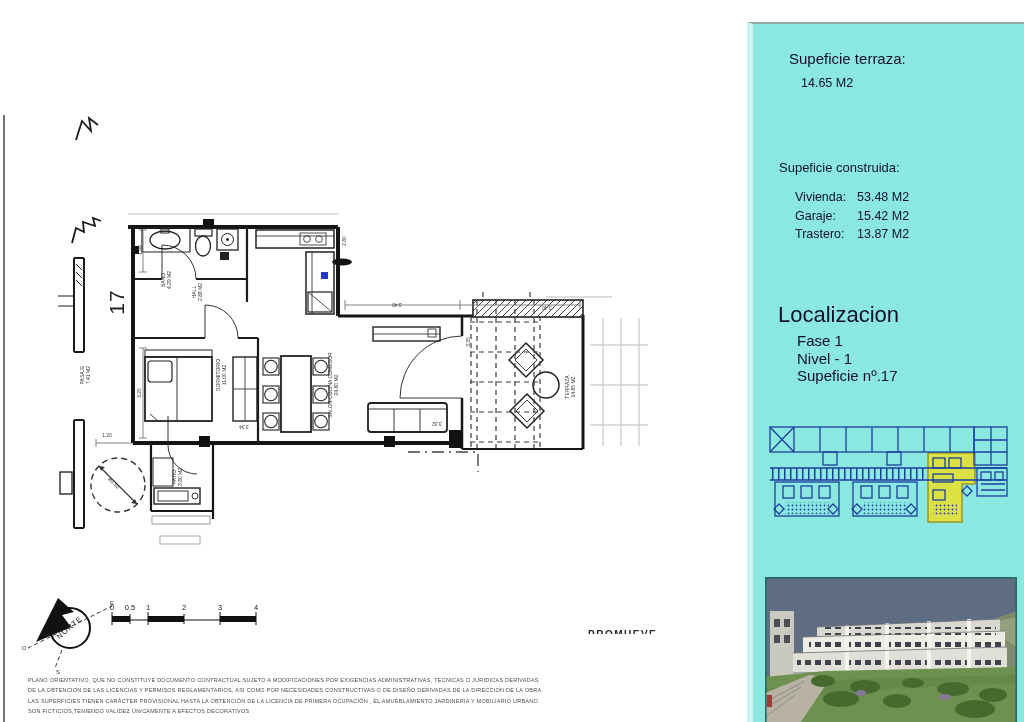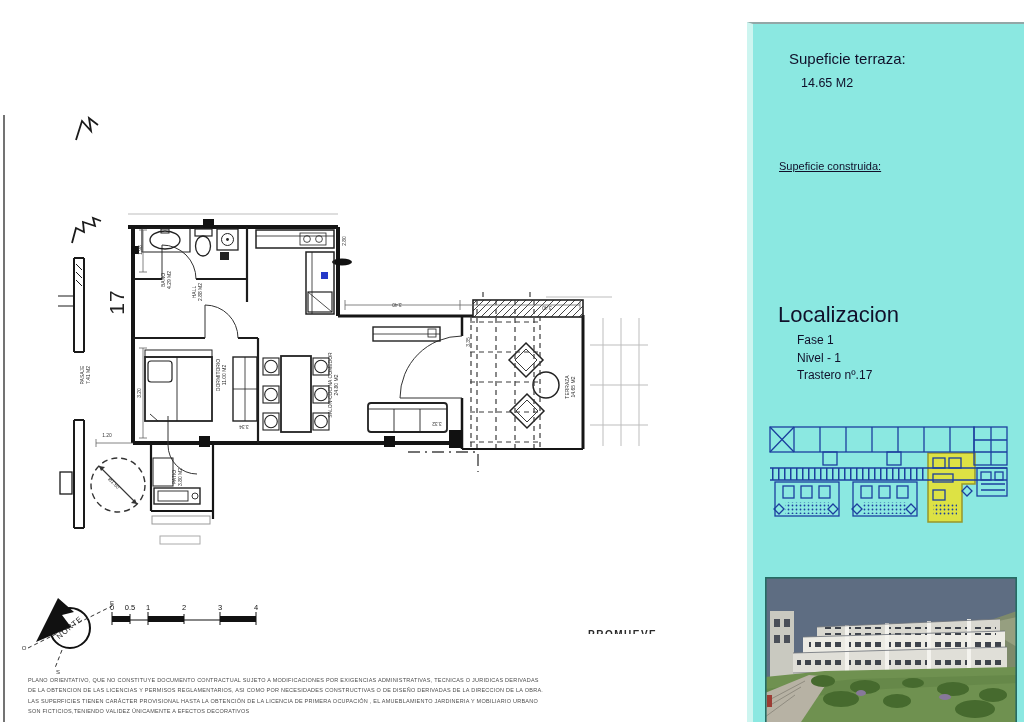"Supeficie construida:" #construida-title { font-size: 11px -> 13px; text-decoration: underline -> none }
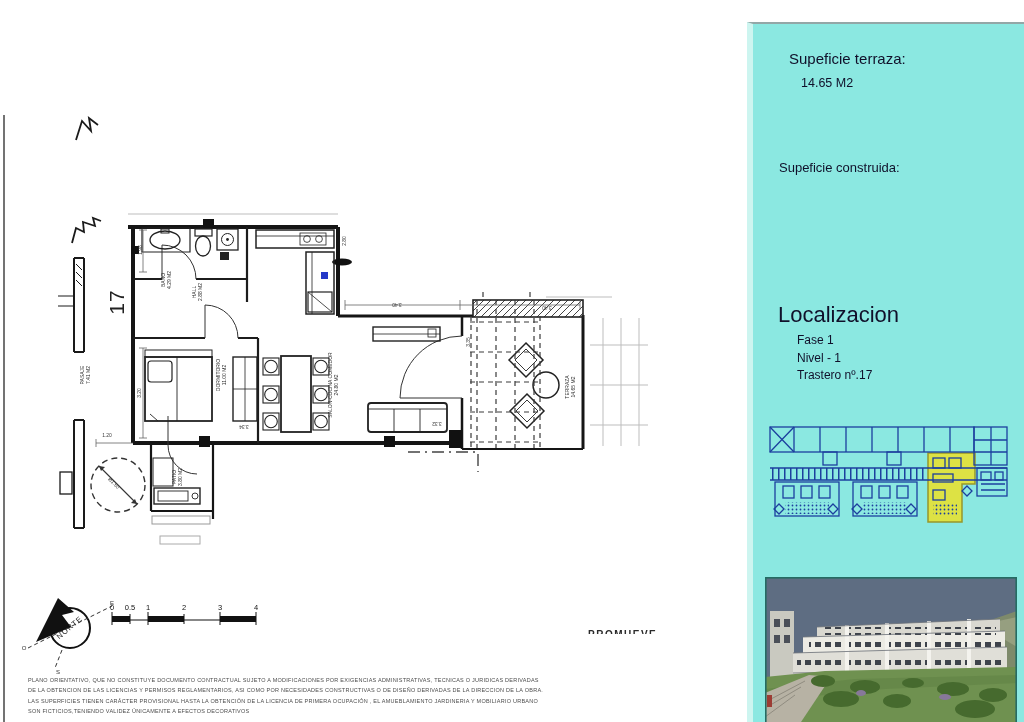"Vivienda: 53.48 M2" div.sb-abs { html: none -> <div> <div><span>Vivienda:</span><span>53.48 M2</span></div> <div><span>Garaje:</span><span>15.42 M2</span></div> <div><span>Trastero:</span><span>13.87 M2</span></div> </div> }
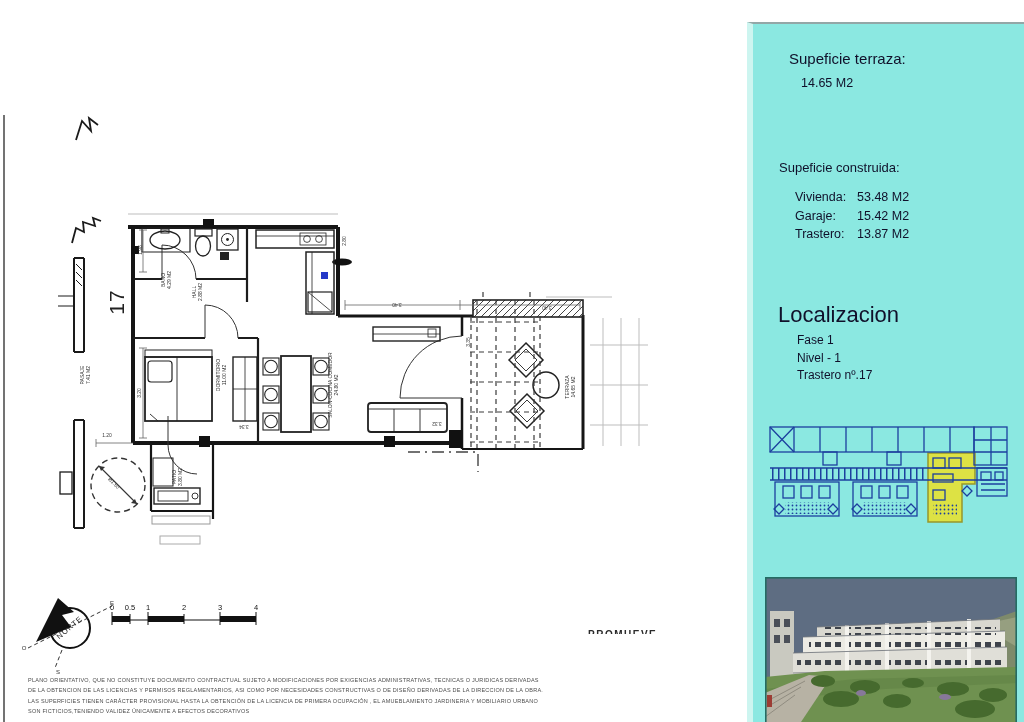"Fase 1" .loc-row { font-size: 12px -> 15px }
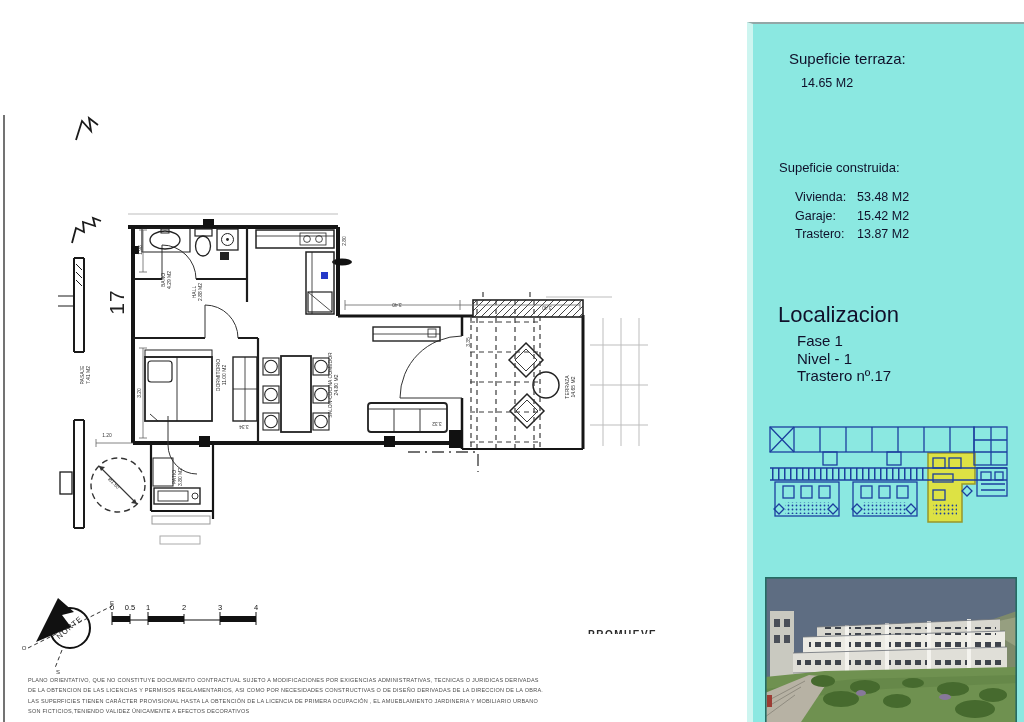"Trastero nº.17" div.loc-row { text: Trastero -> Supeficie }
